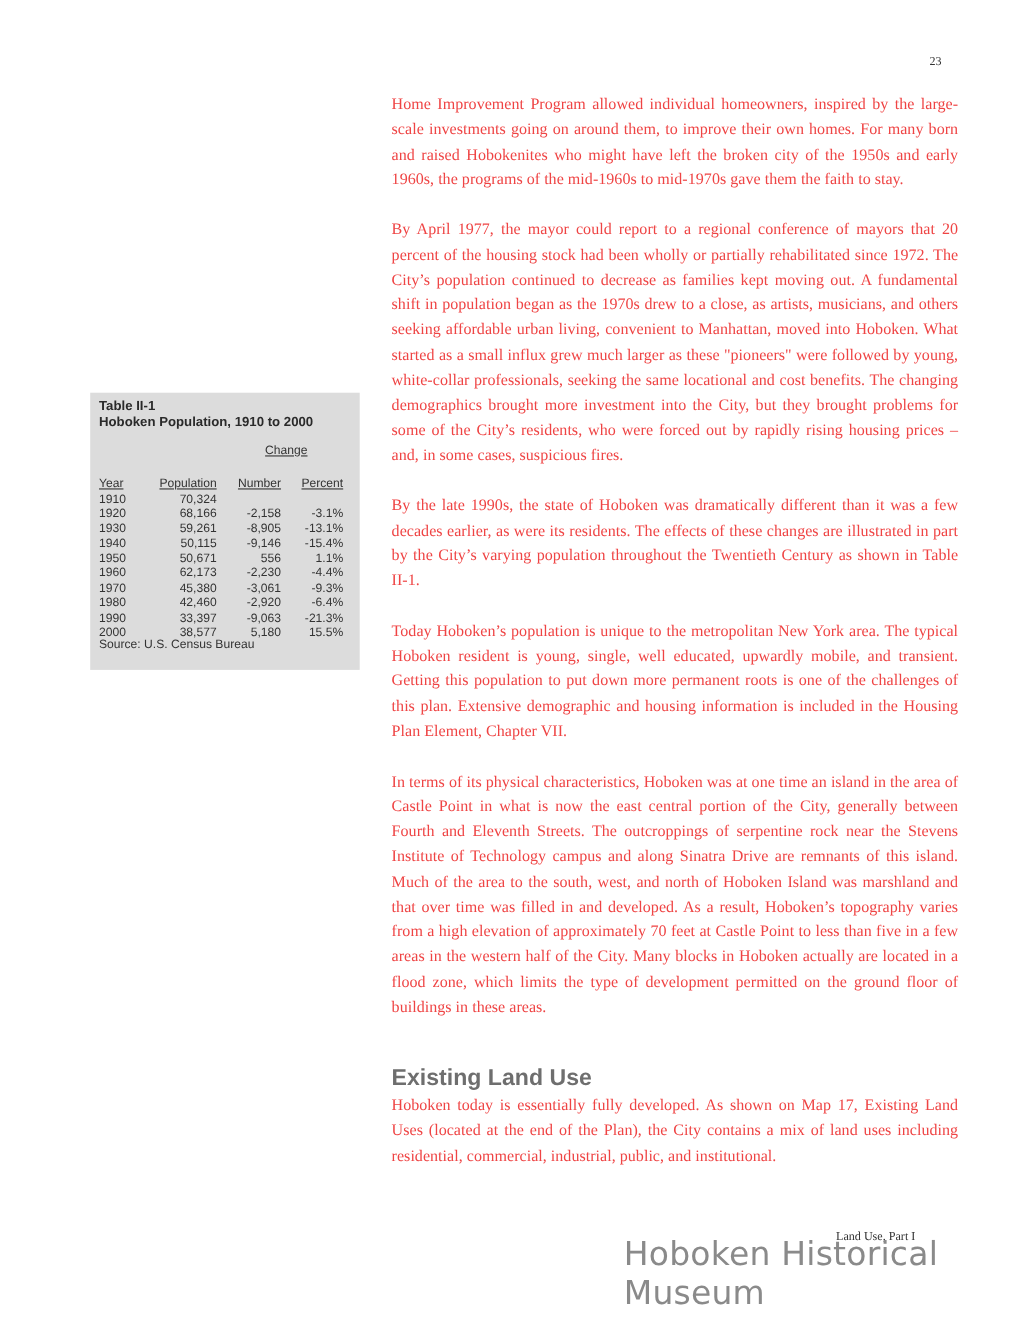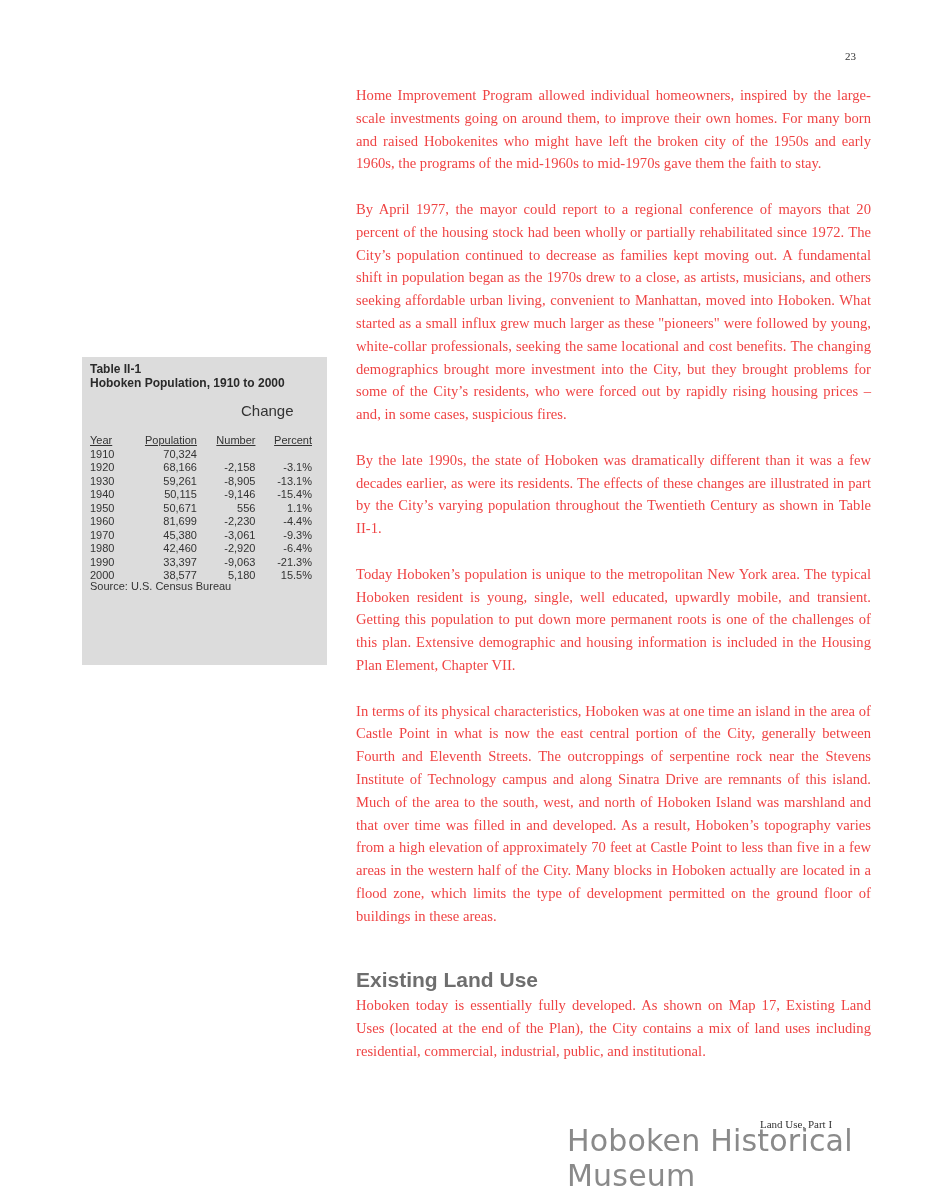"Table II-1" .sidebar-table { height: 308px -> 252px }
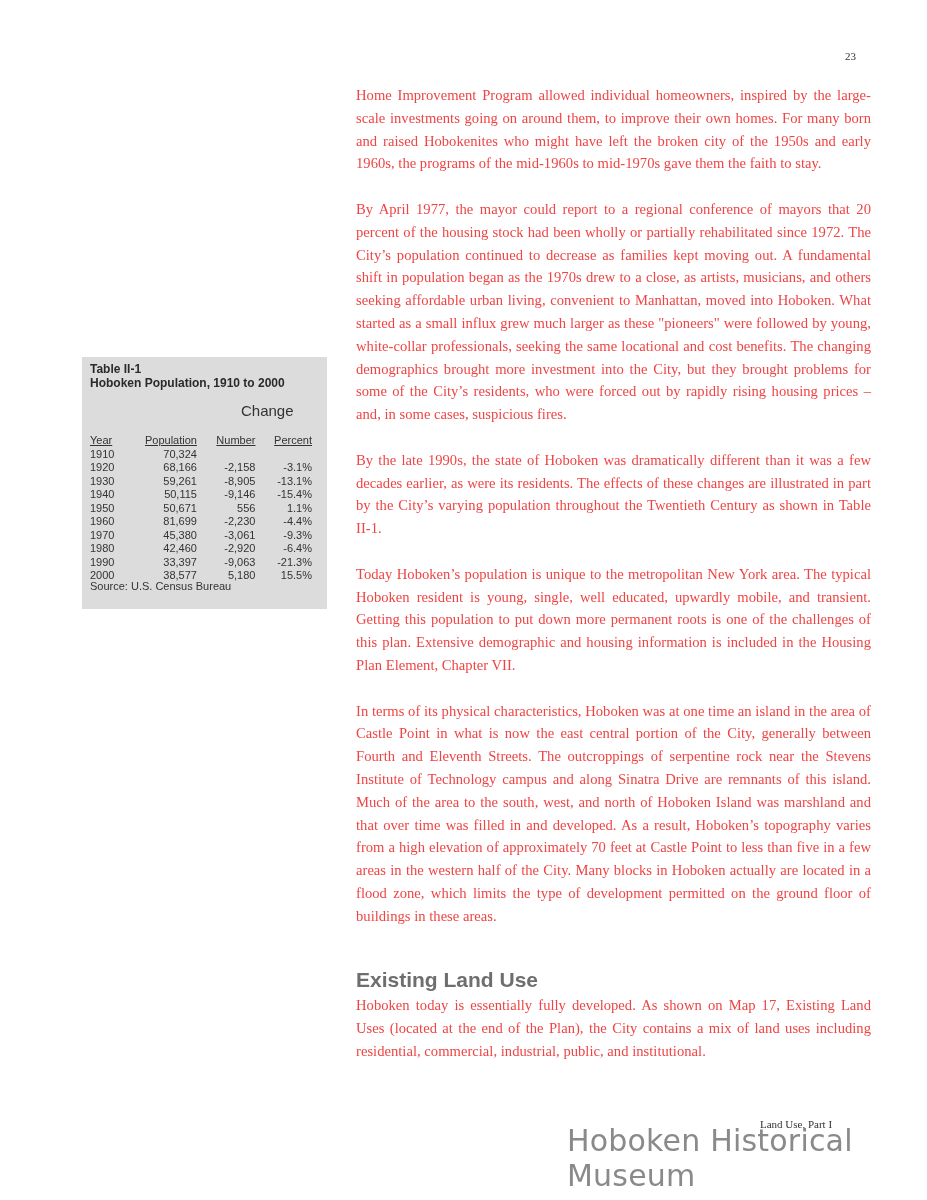"Change" .change-hdr { font-size: 15px -> 11px; text-decoration: none -> underline }
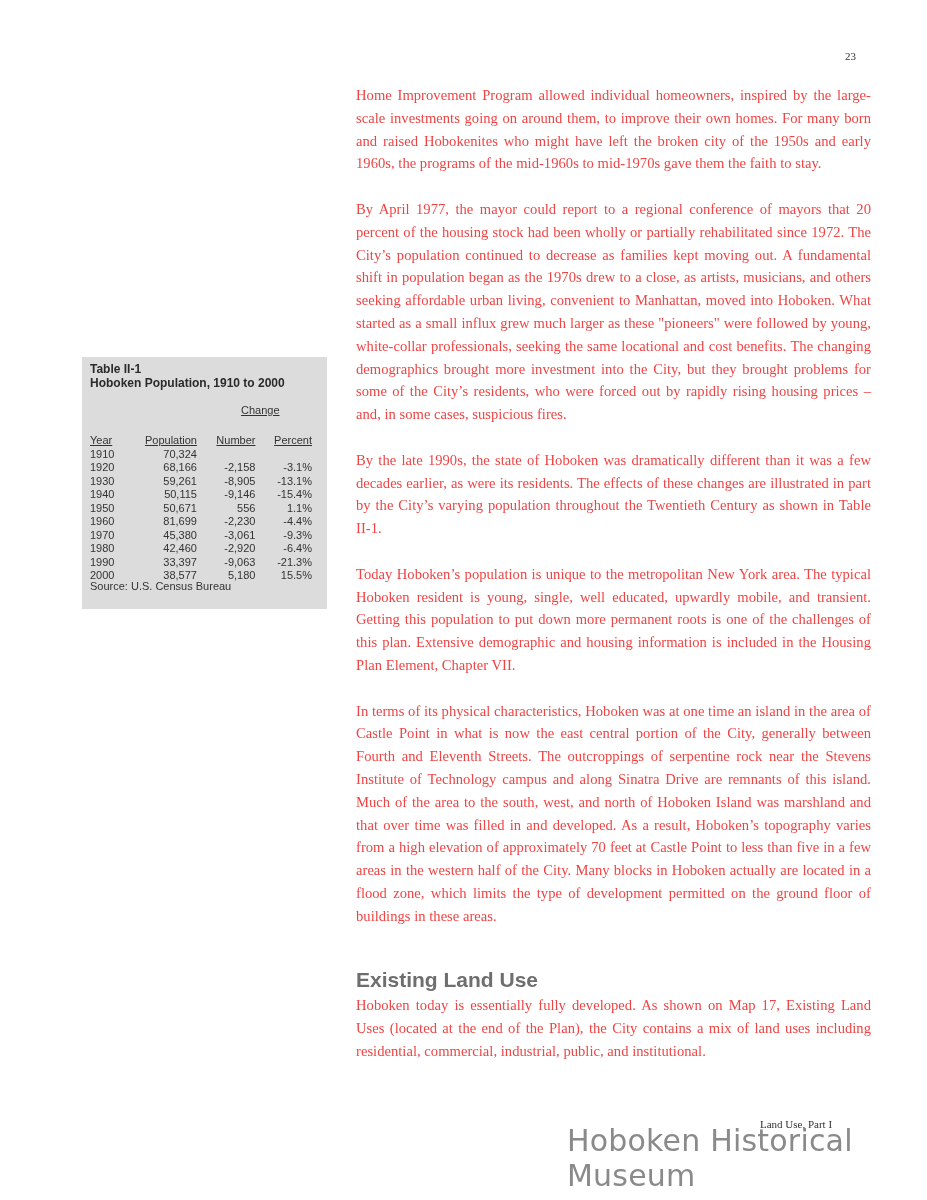"81,699" td.c-pop { text: 81,699 -> 62,173 }
